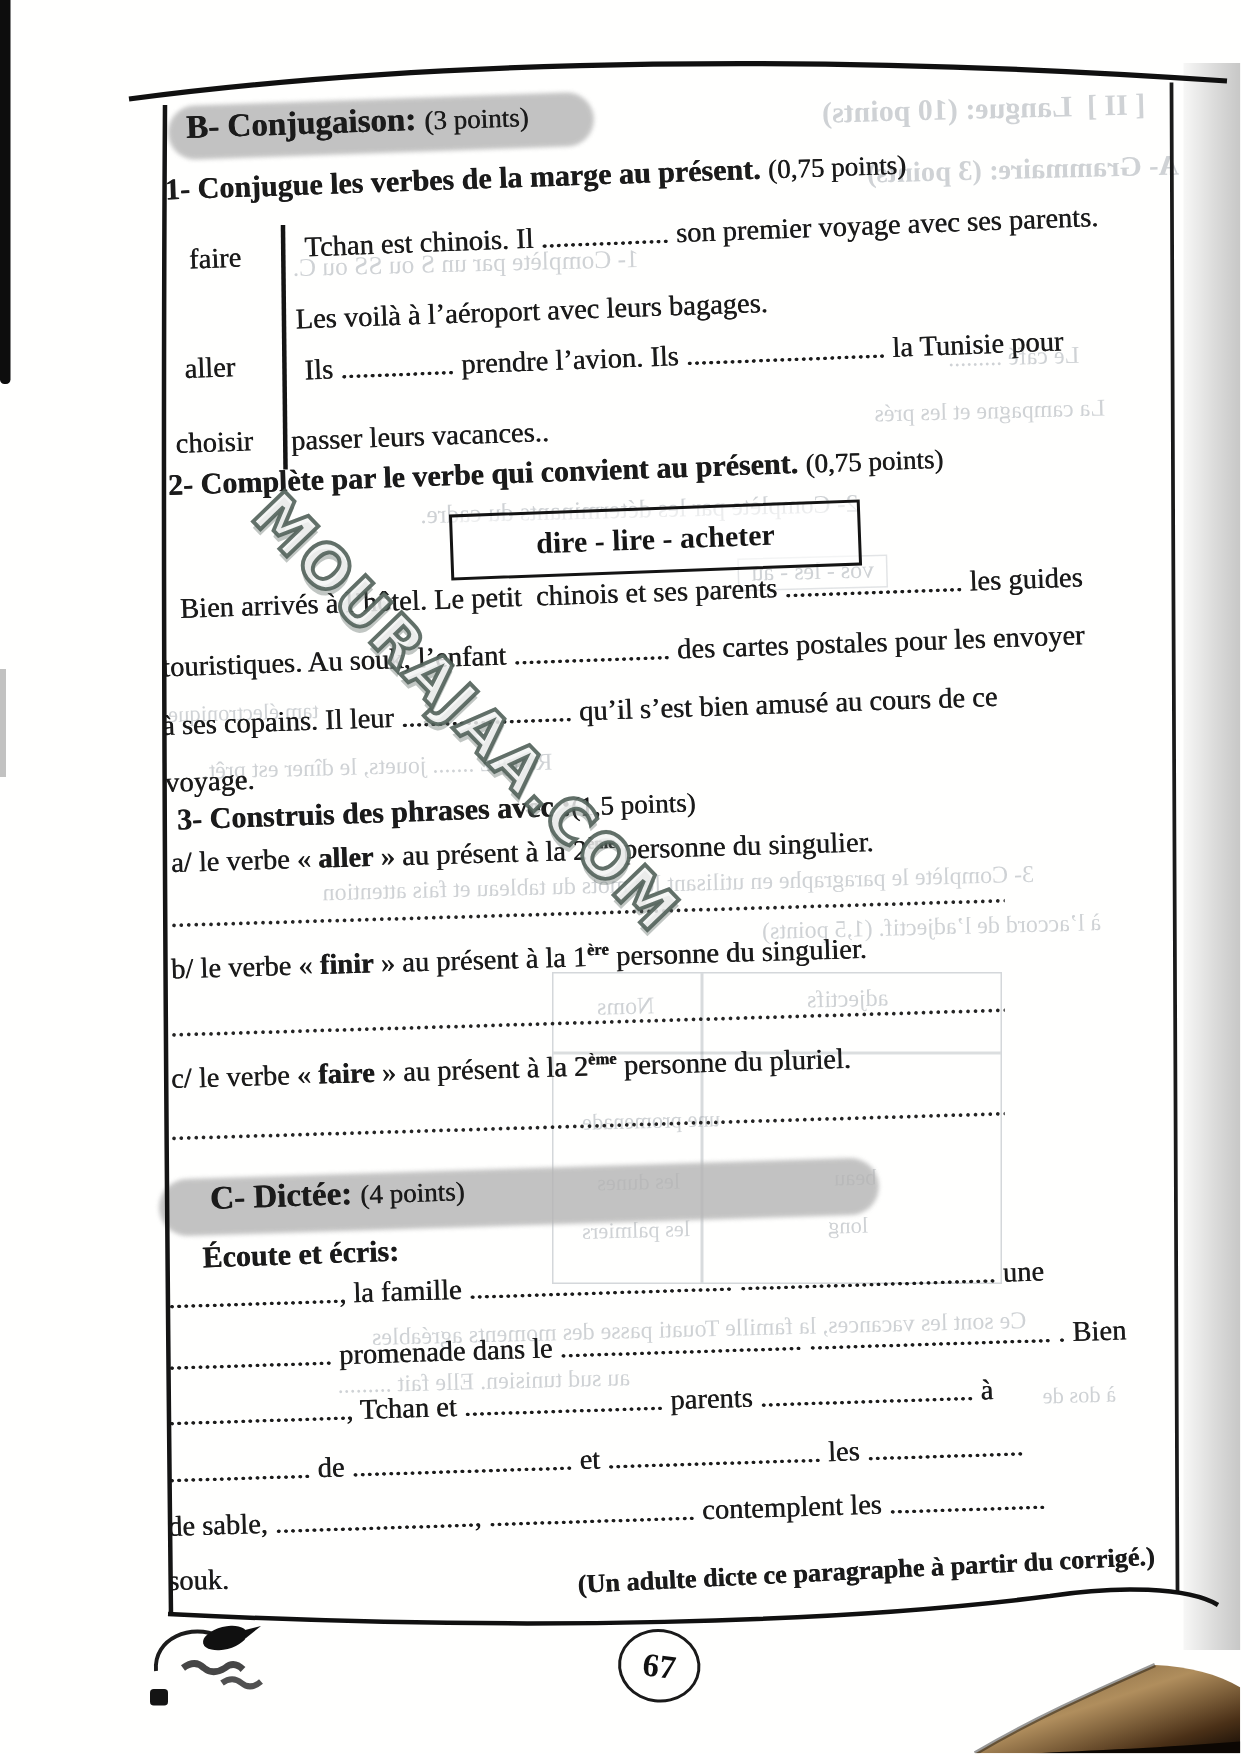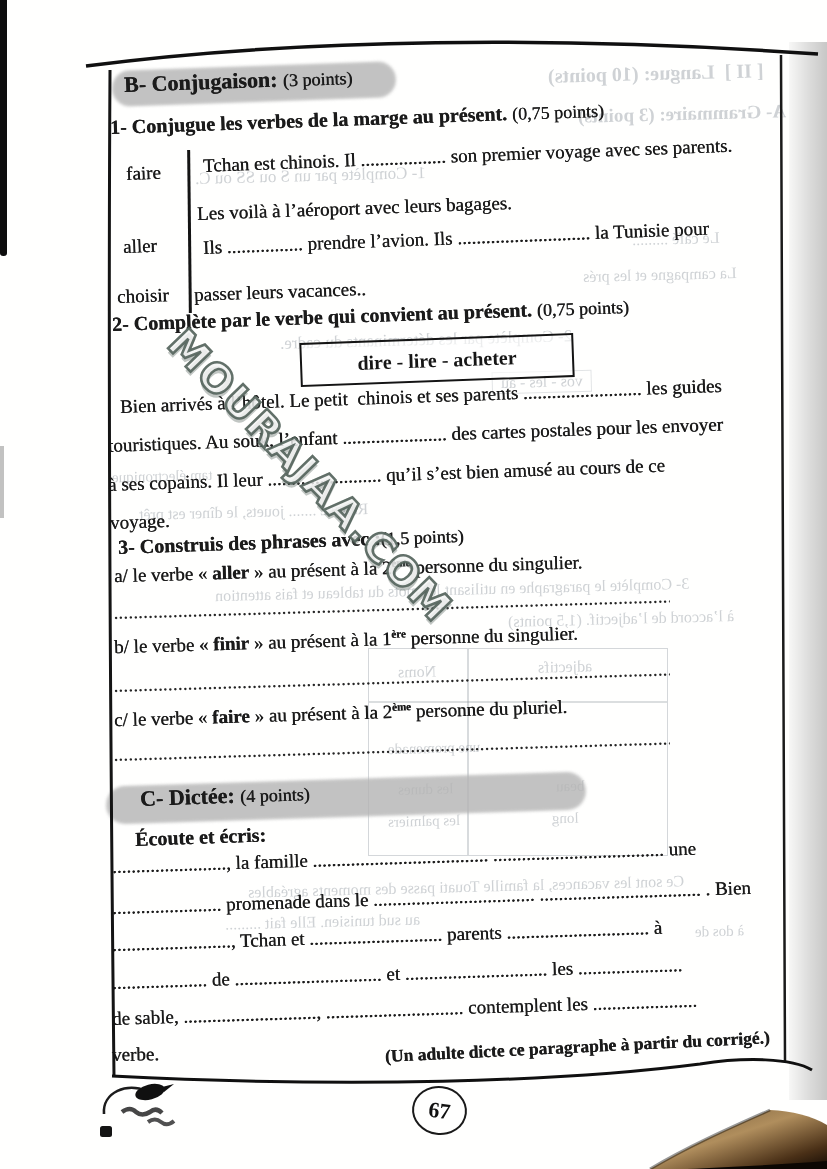"verbe." div.line { text: verbe -> souk }
